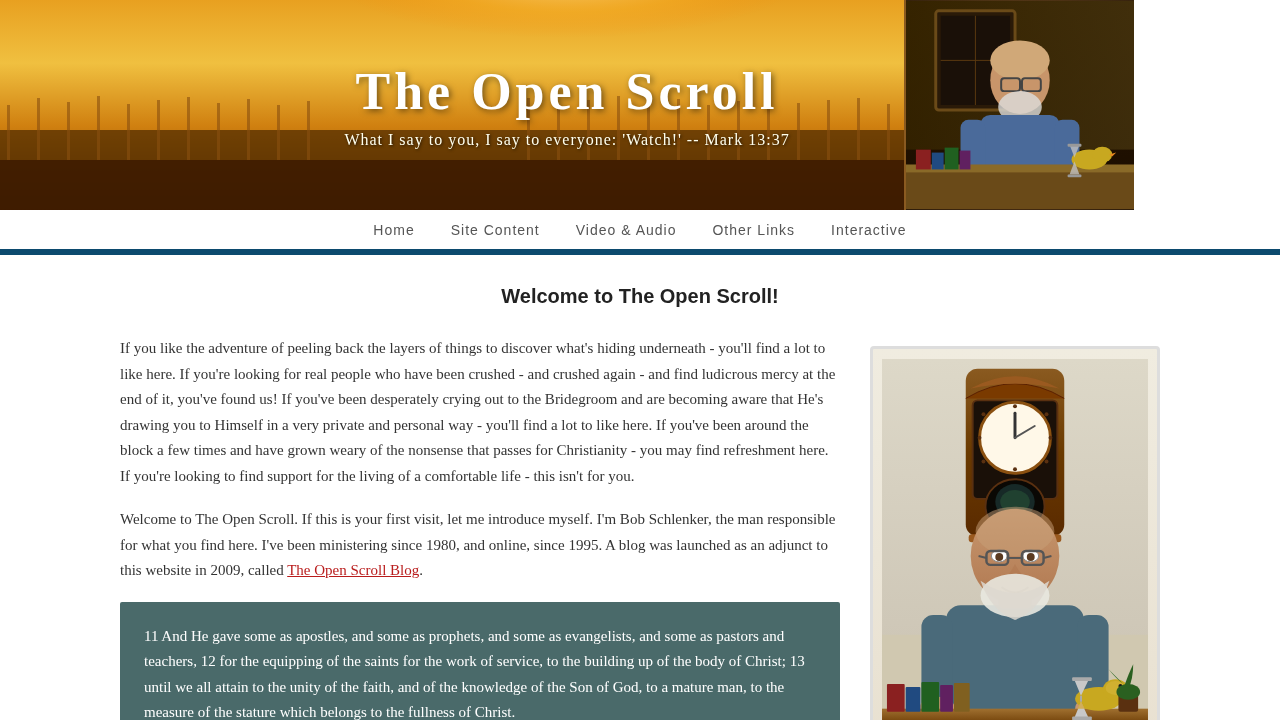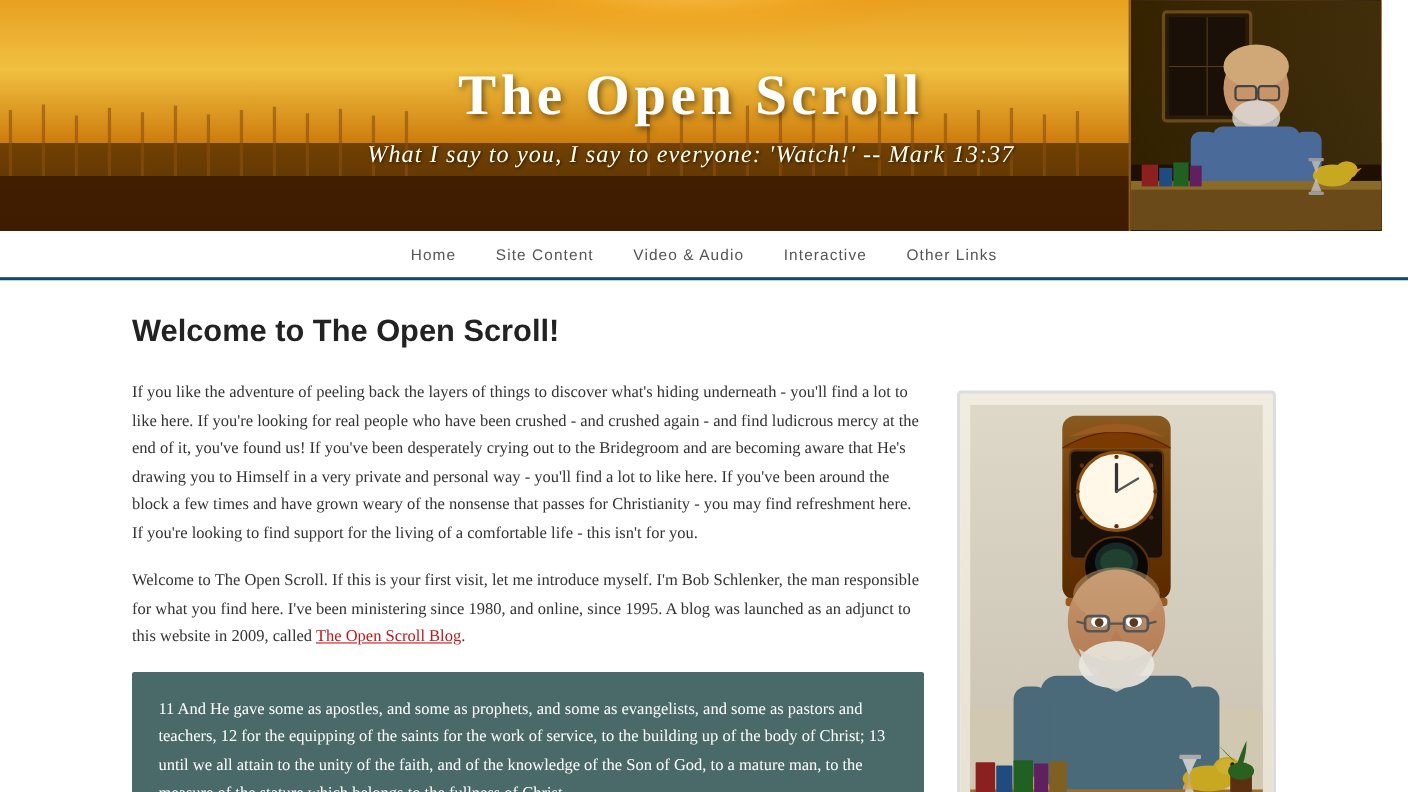"The Open Scroll" #header { width: 1256px -> 1134px }
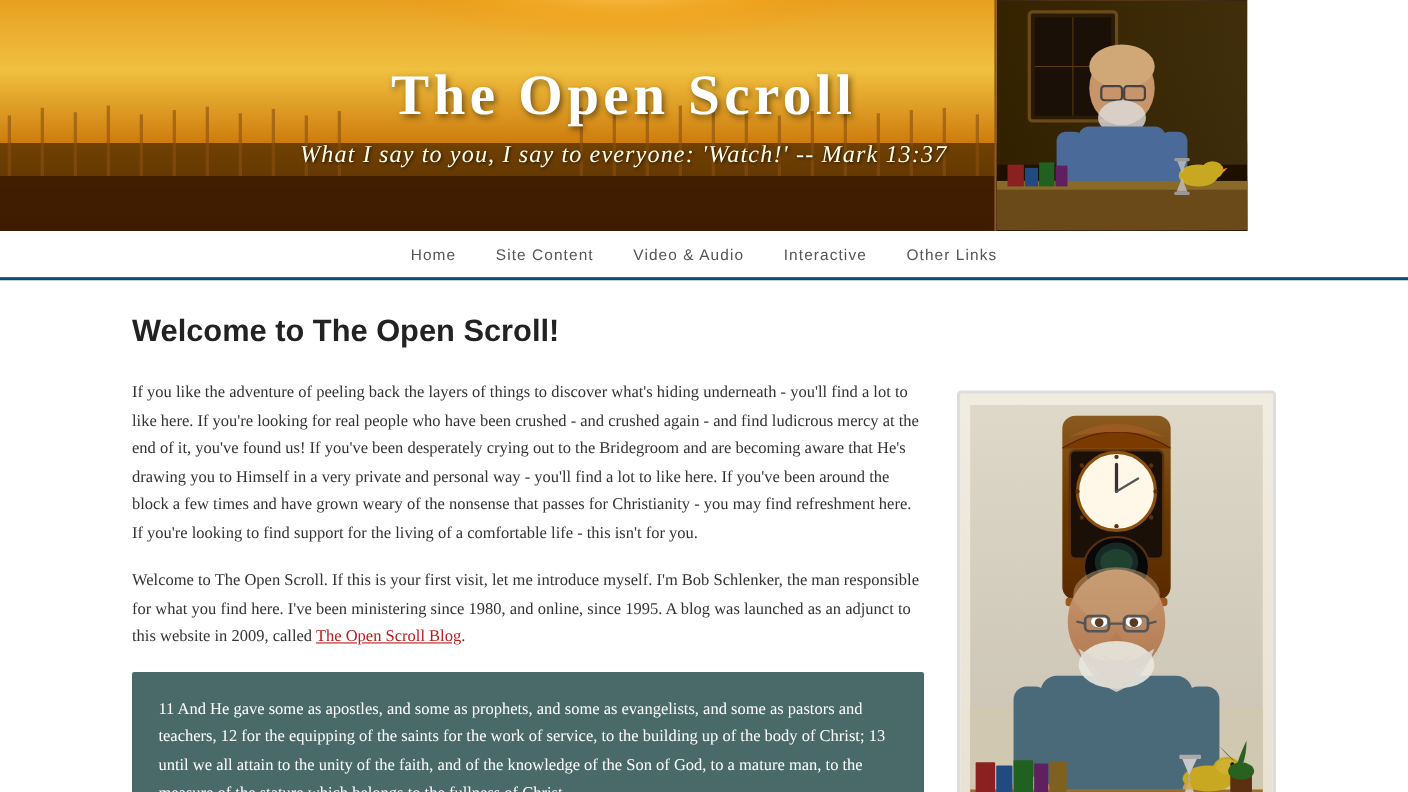"What I say to you," .header-subtitle { font-size: 22px -> 16px; font-style: italic -> none }
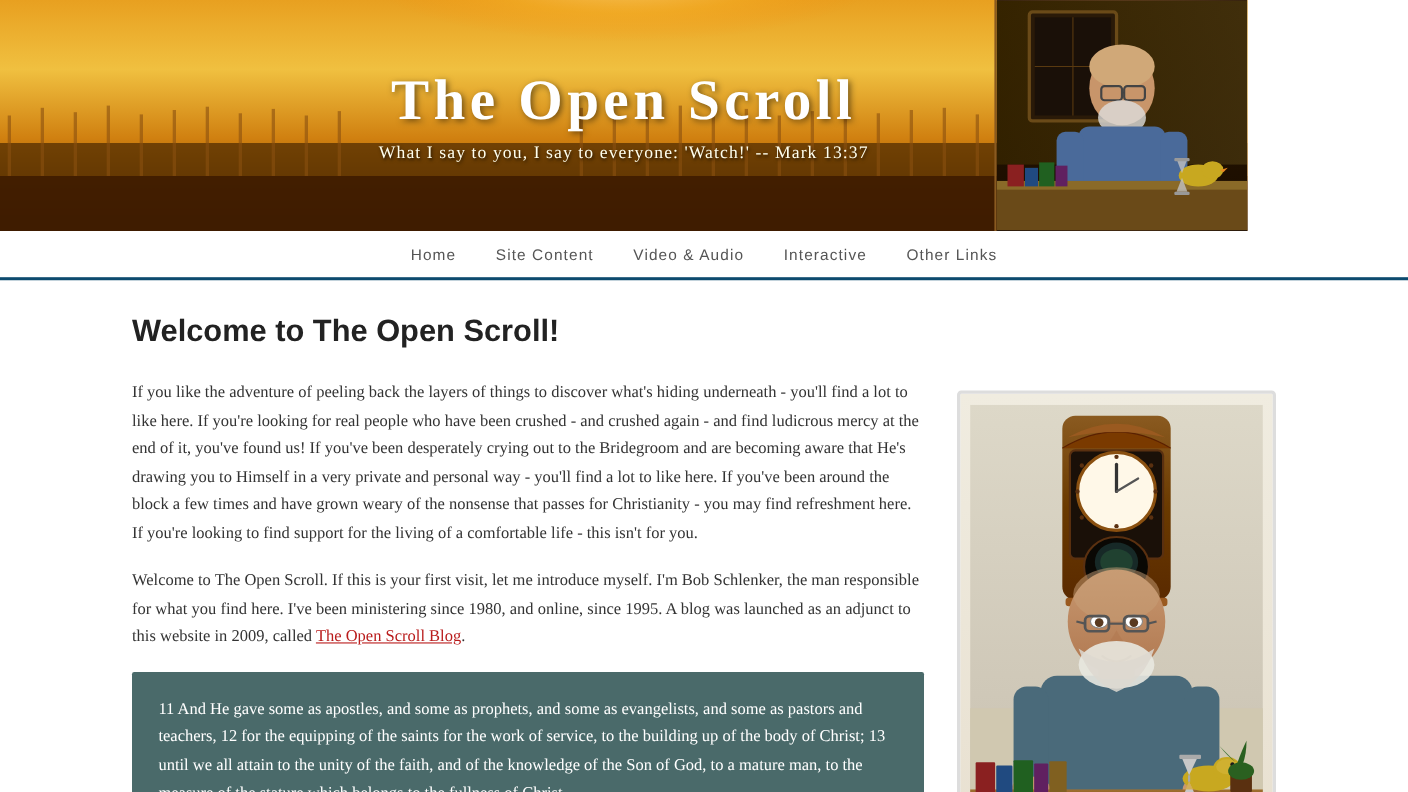"Home" #nav { border-bottom: 3px solid #0c4a6e -> 6px solid #0c4a6e }
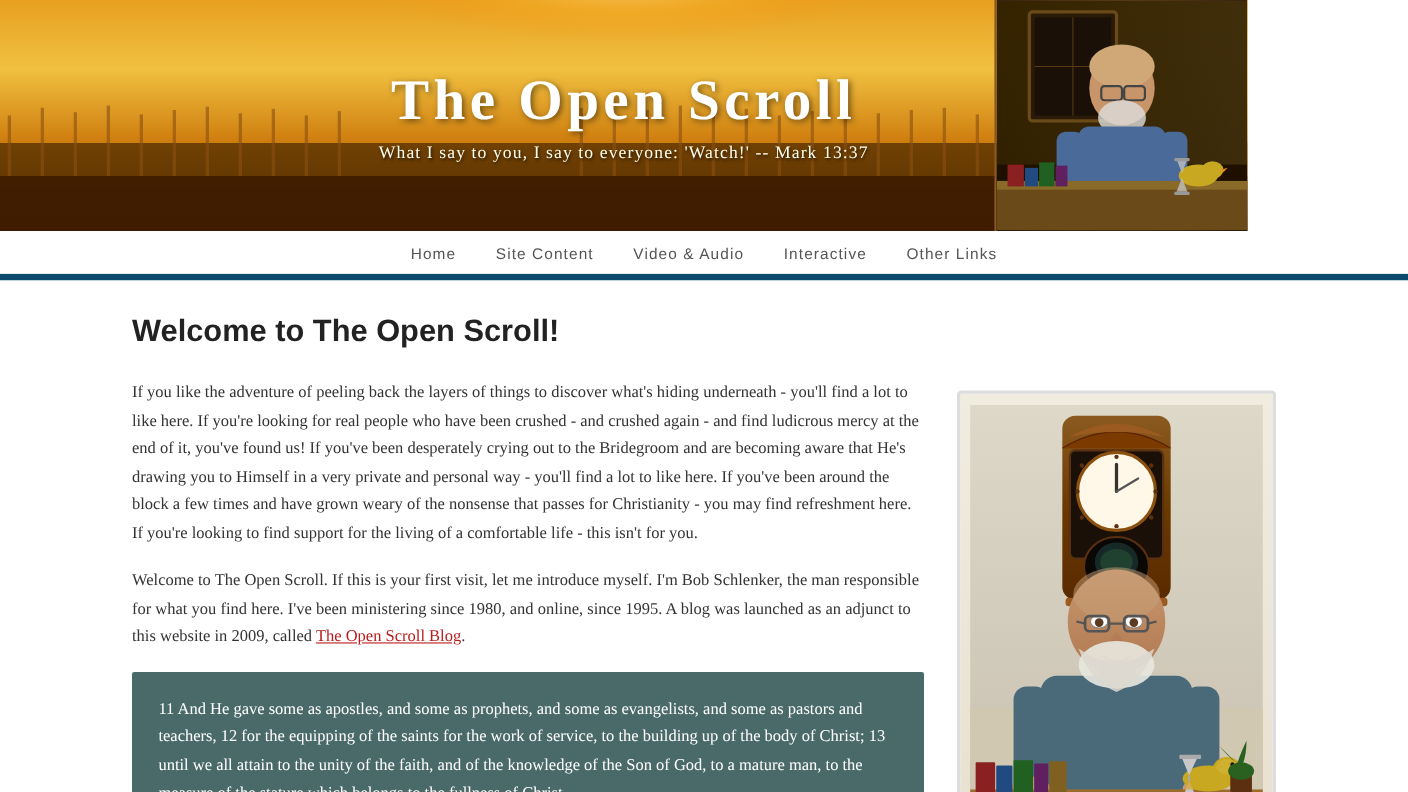"Interactive" a.nav-item { order: before "Other Links" -> after "Other Links" }
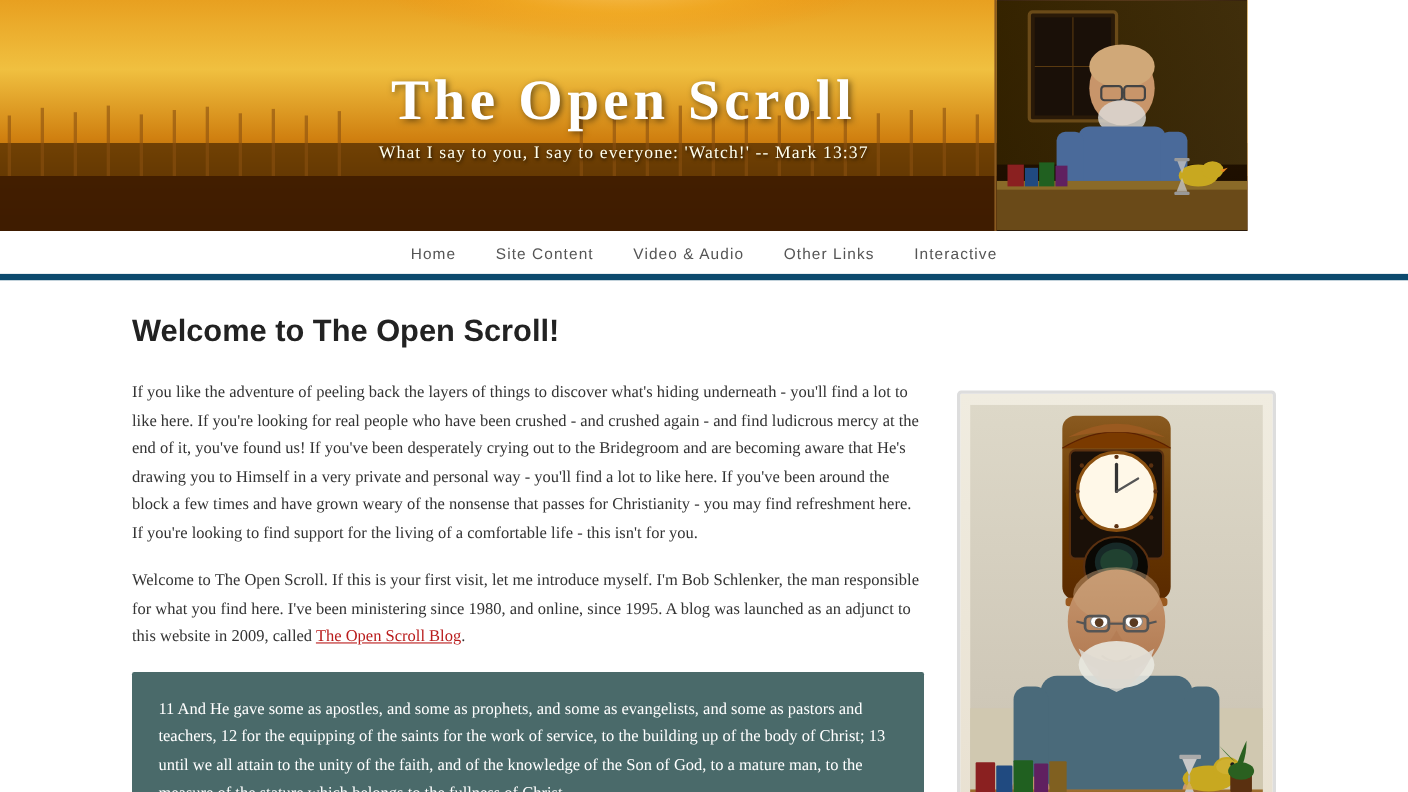"Welcome to The Open Scroll!" .page-title { font-size: 28px -> 20px; text-align: left -> center }
